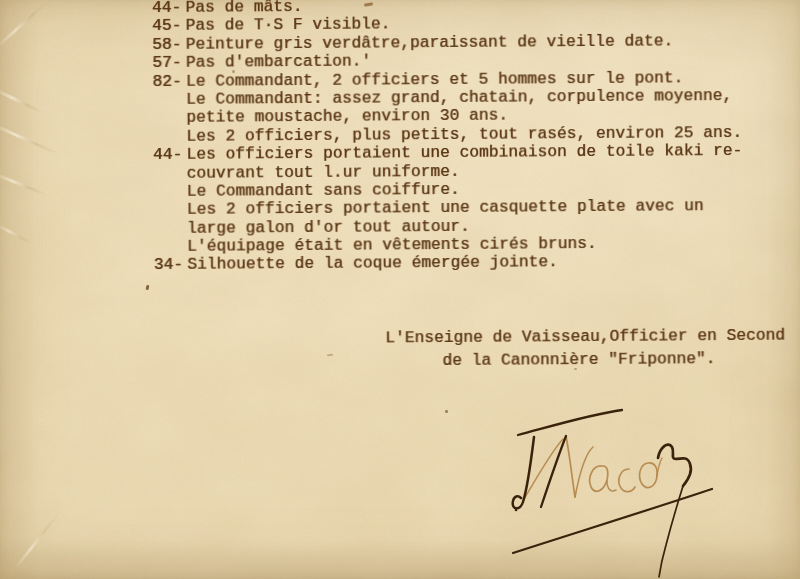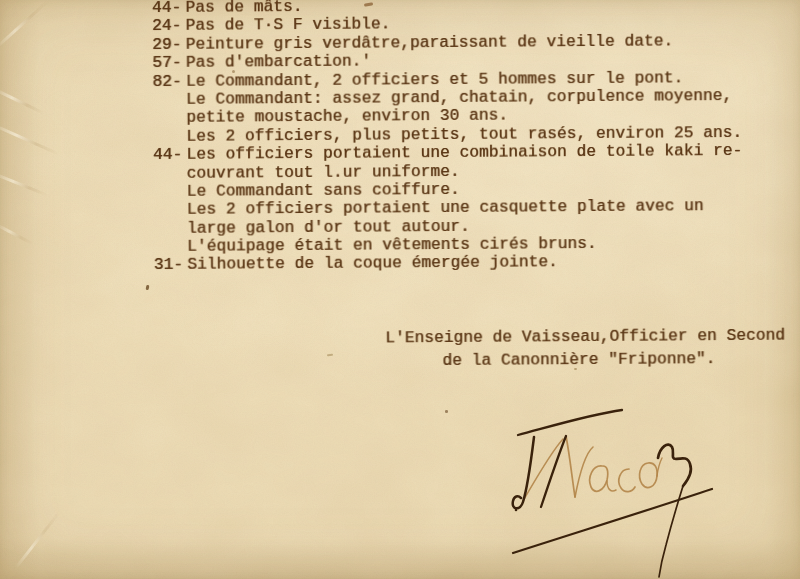"24-" span.num { text: 24- -> 45- }
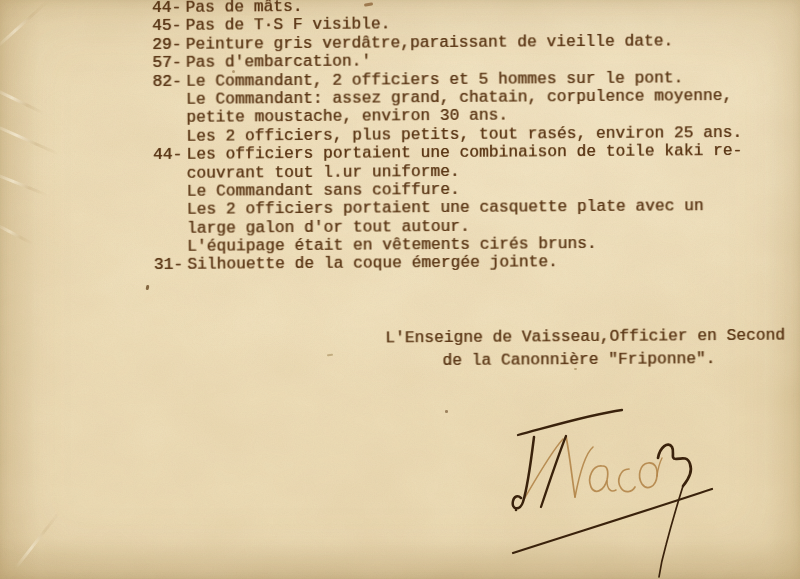"29-" span.num { text: 29- -> 58- }
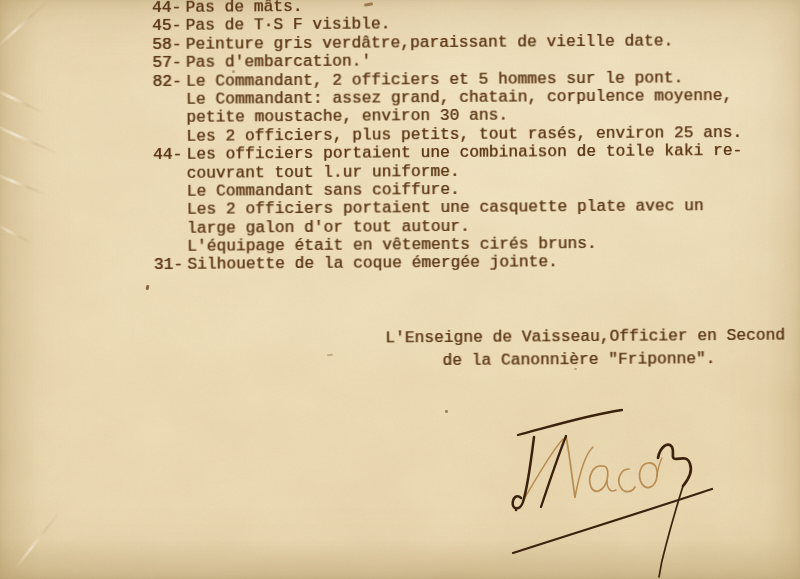"31-" span.num { text: 31- -> 34- }
